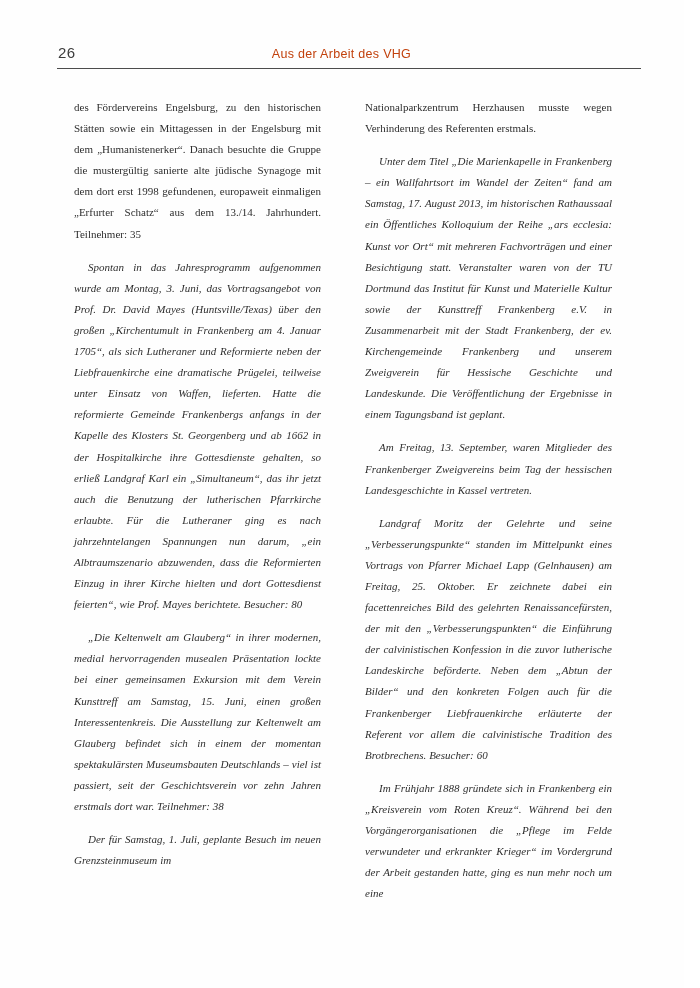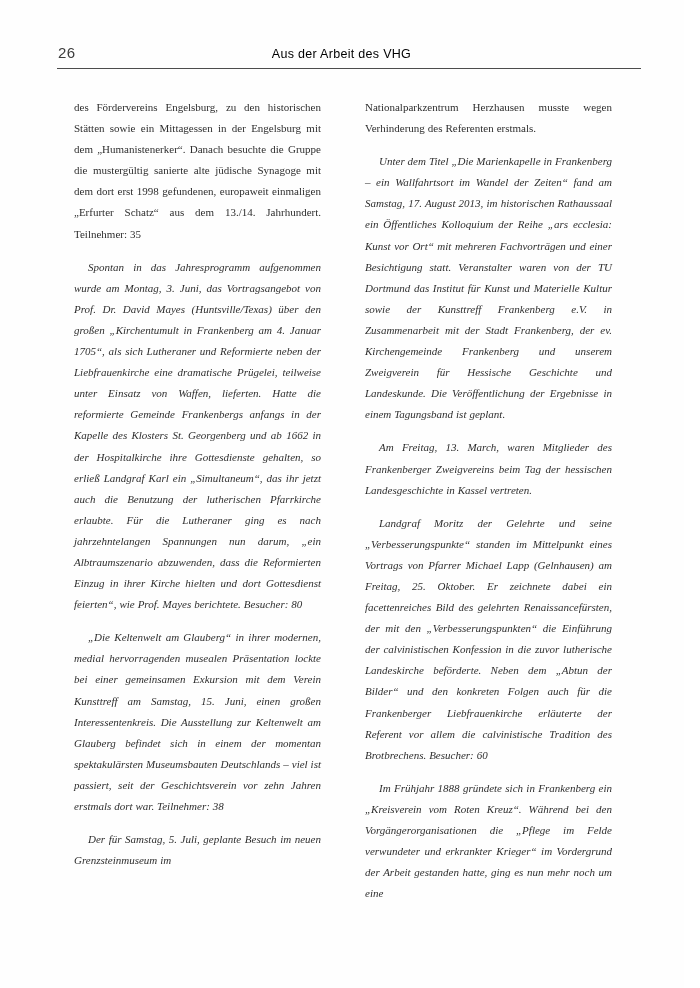"Aus der Arbeit des VHG" .head-title { color: #000000 -> #c2410c }
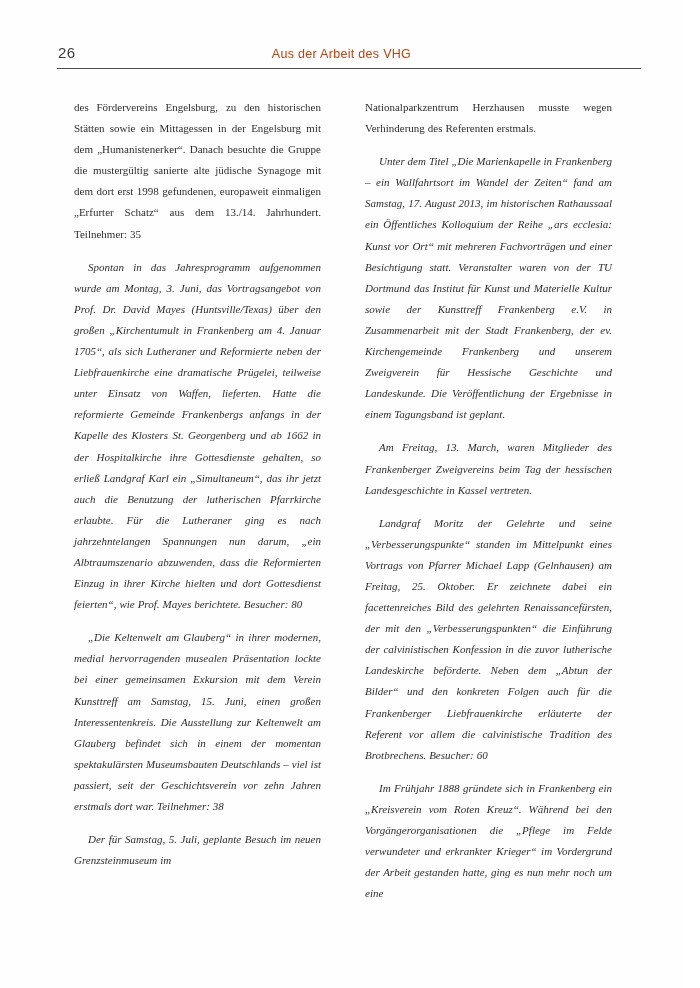"Am Freitag, 13. March, waren" p.indent { text: March -> September }
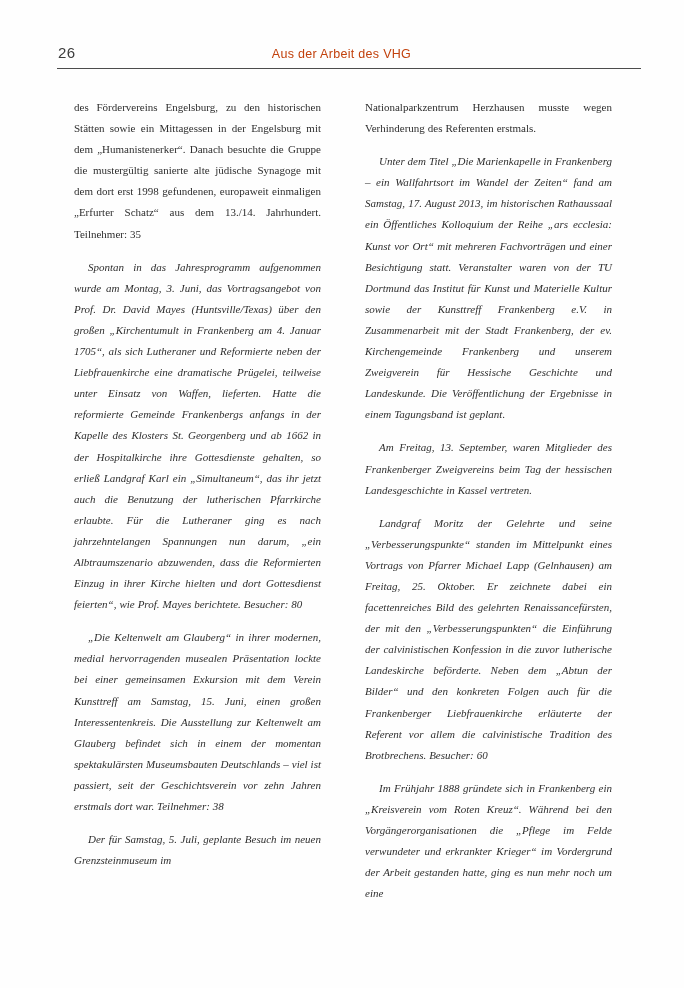"Der für Samstag, 5. Juli," p.indent { text: 5 -> 1 }
